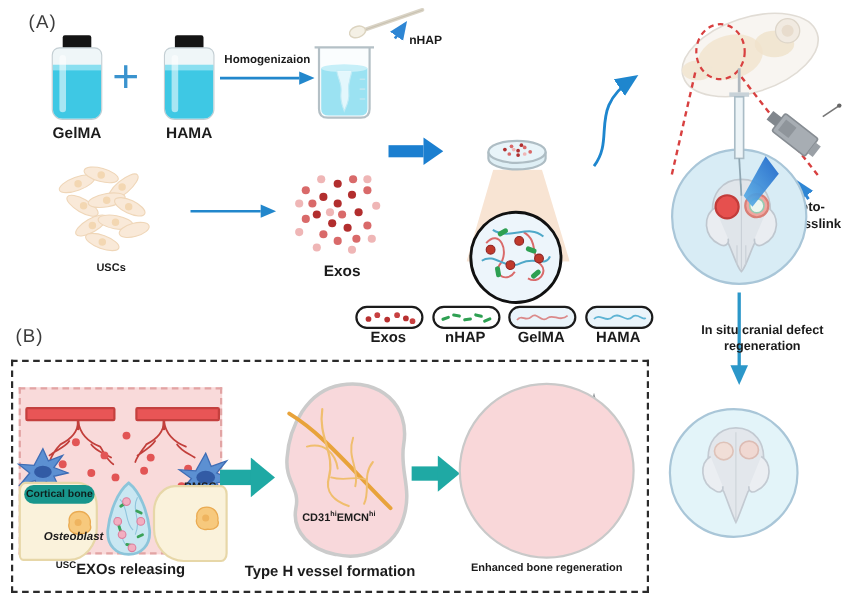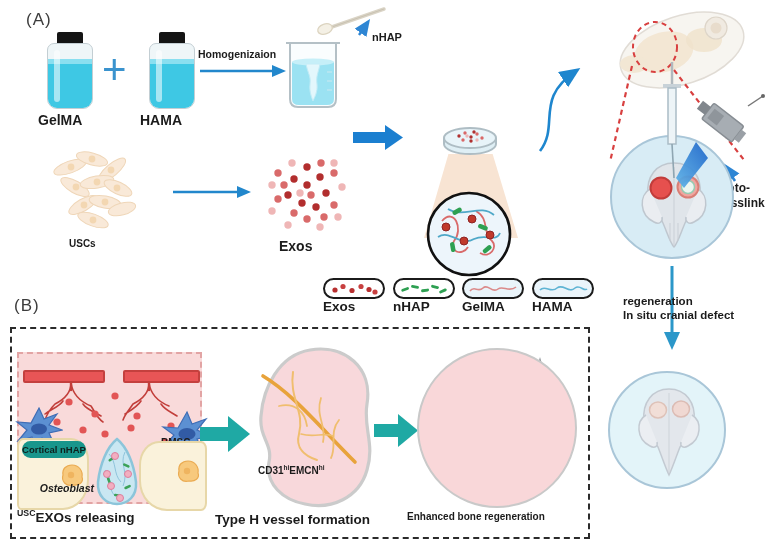"Homogenizaion" .lbl { text-align: left -> center }
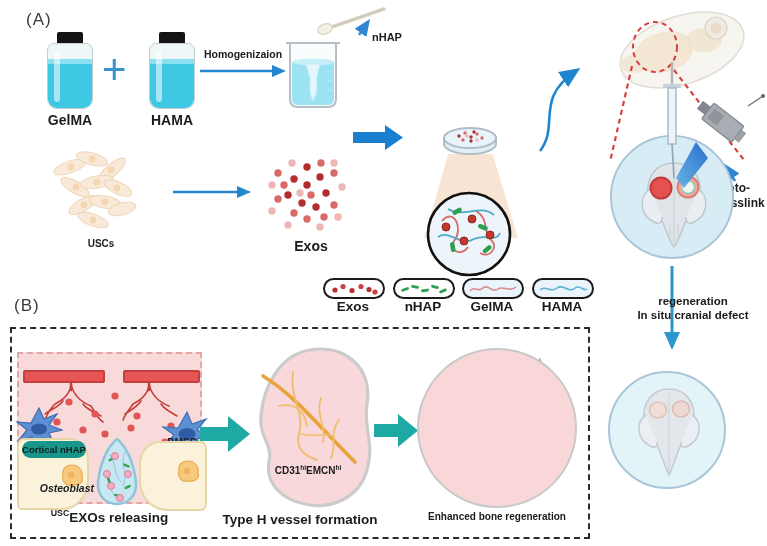"regeneration" div { order: before "In situ cranial defect" -> after "In situ cranial defect" }
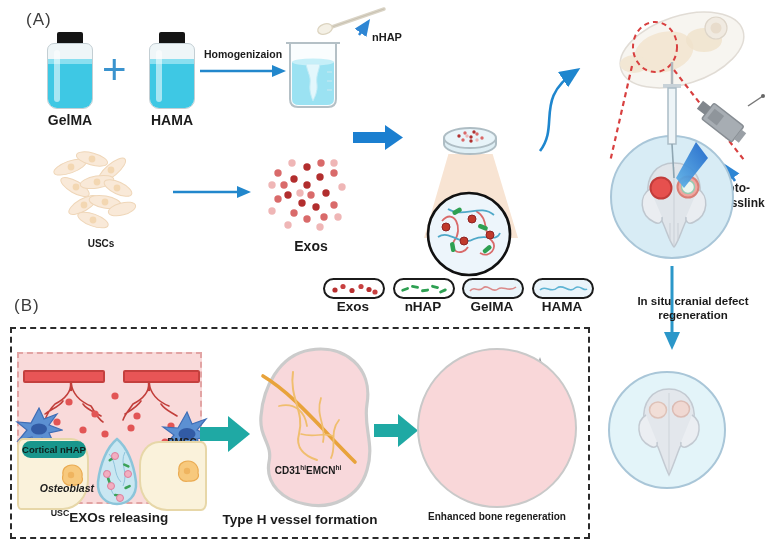"Cortical nHAP" div.badge { text: nHAP -> bone }
